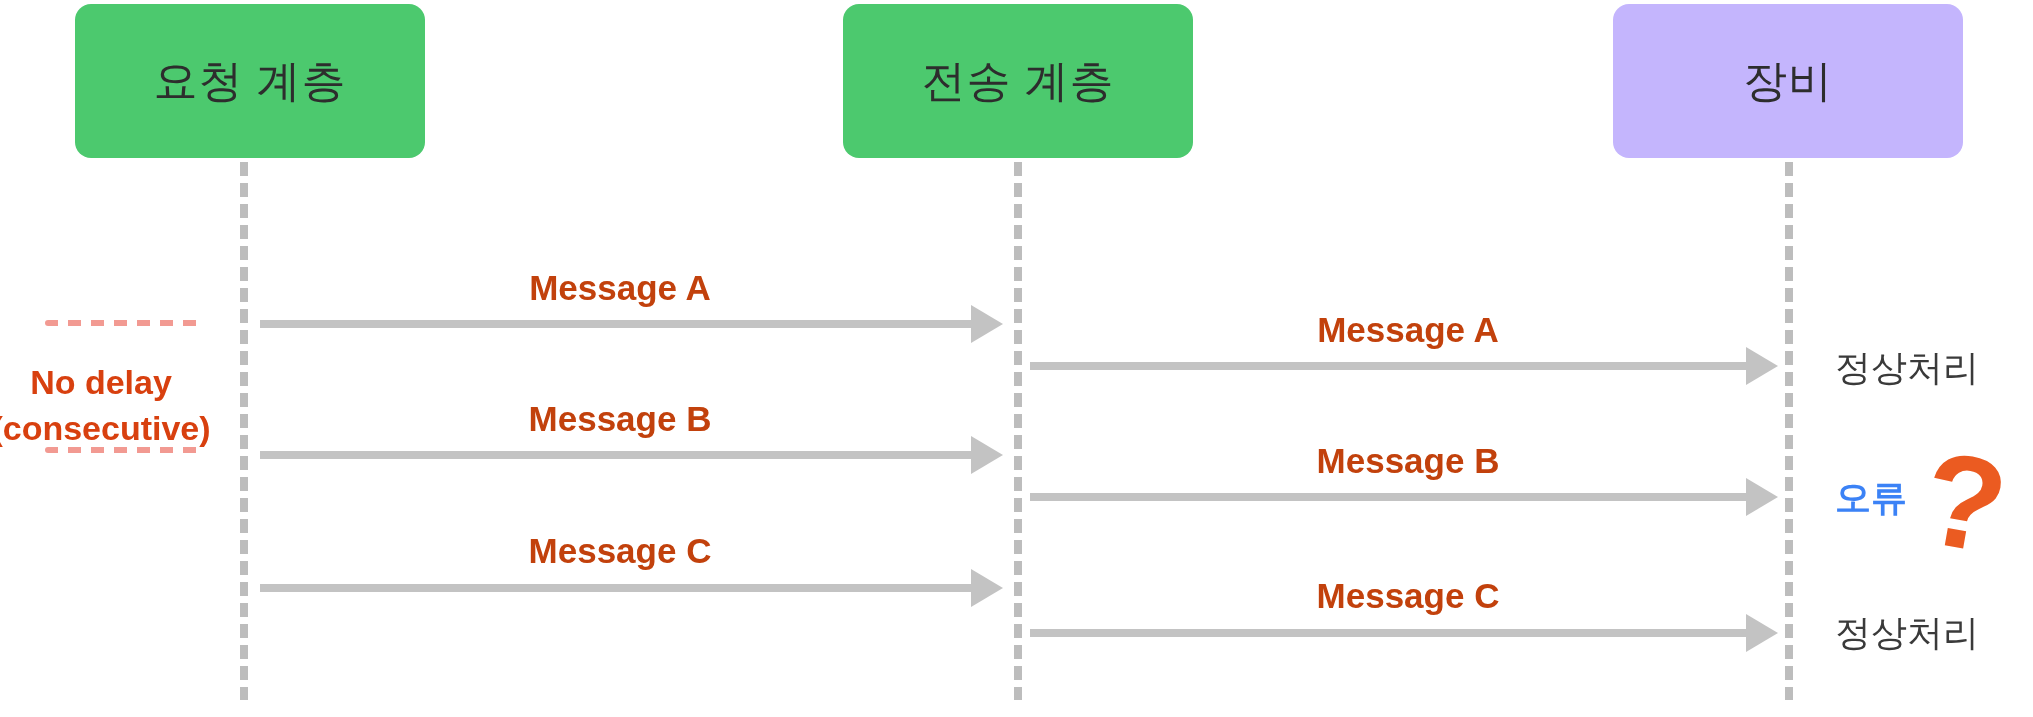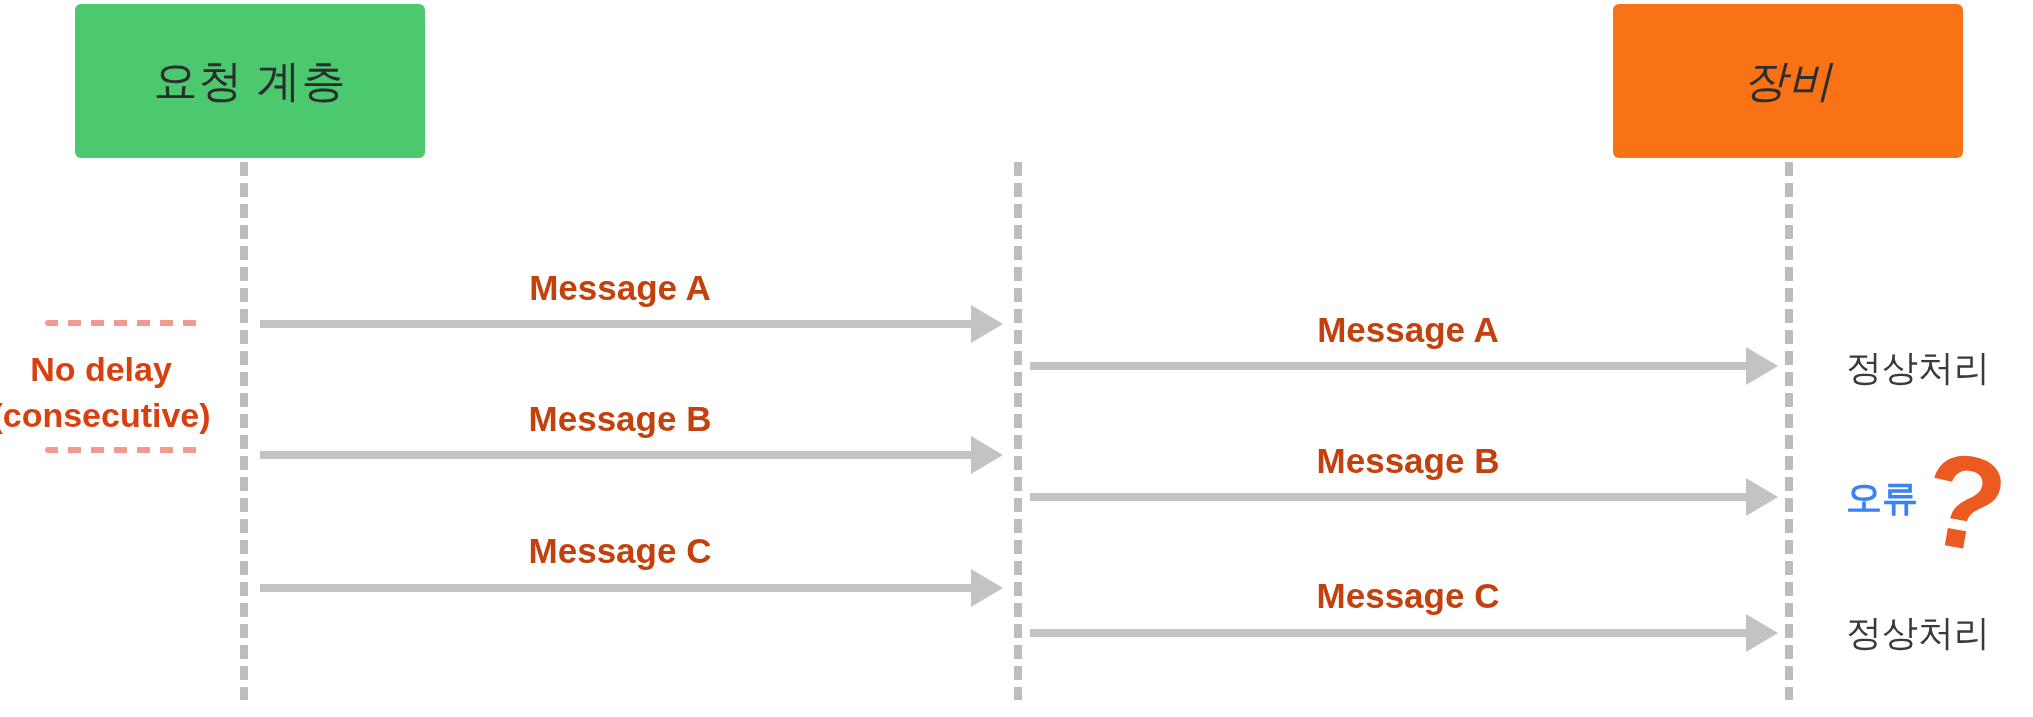"요청 계층" .actor { border-radius: 6px -> 16px }
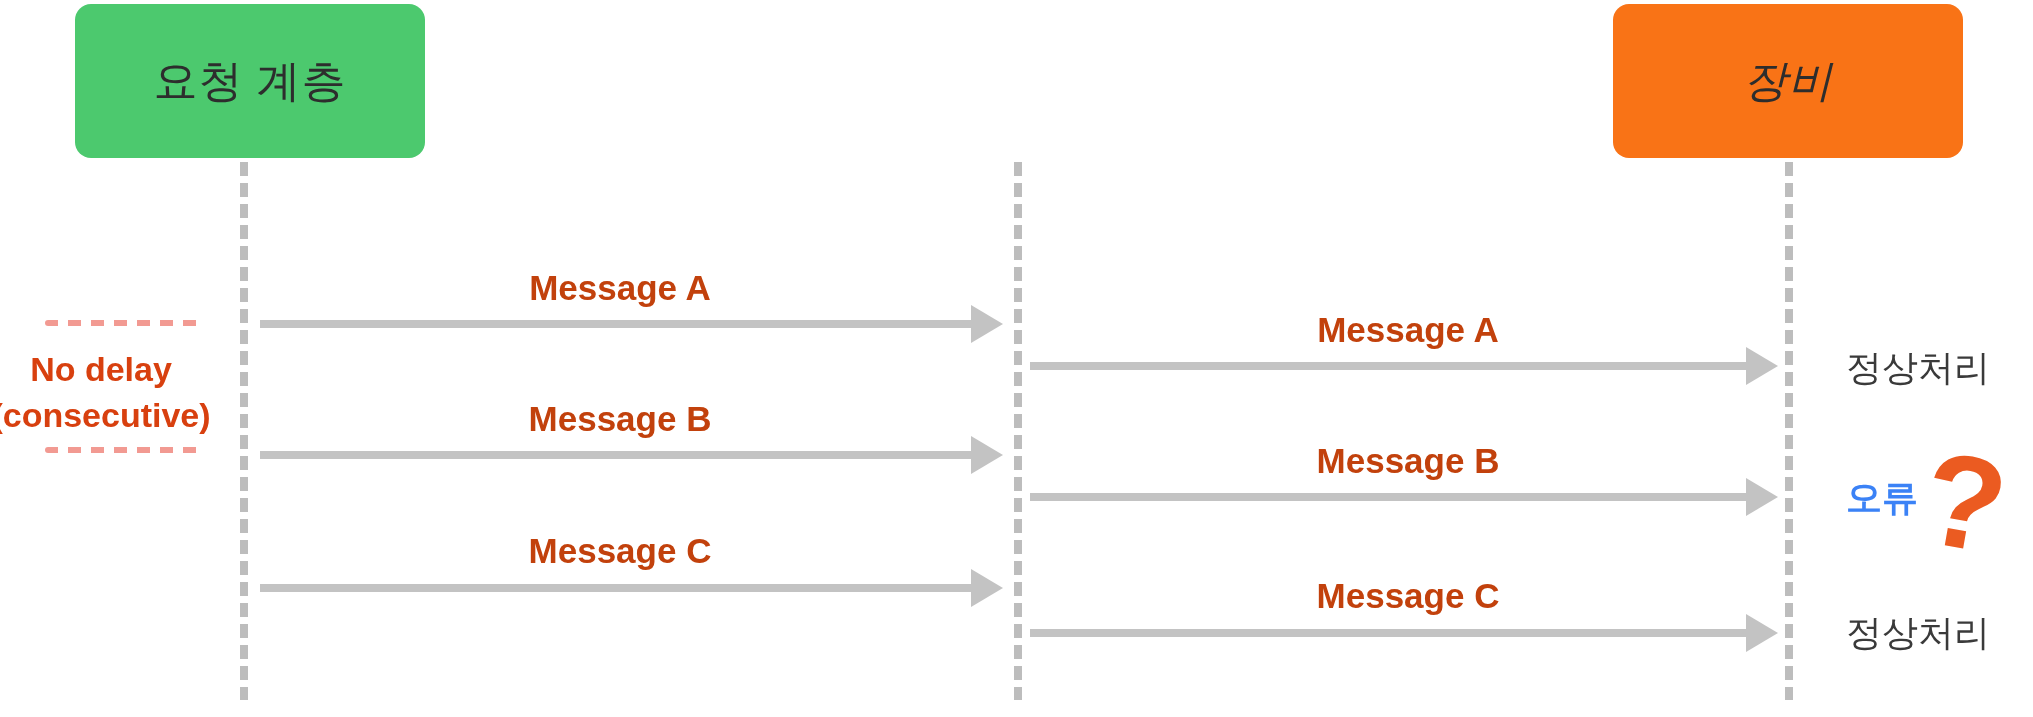"전송 계층" div.actor { html: none -> <div> <span>전송 계층</span> </div> }
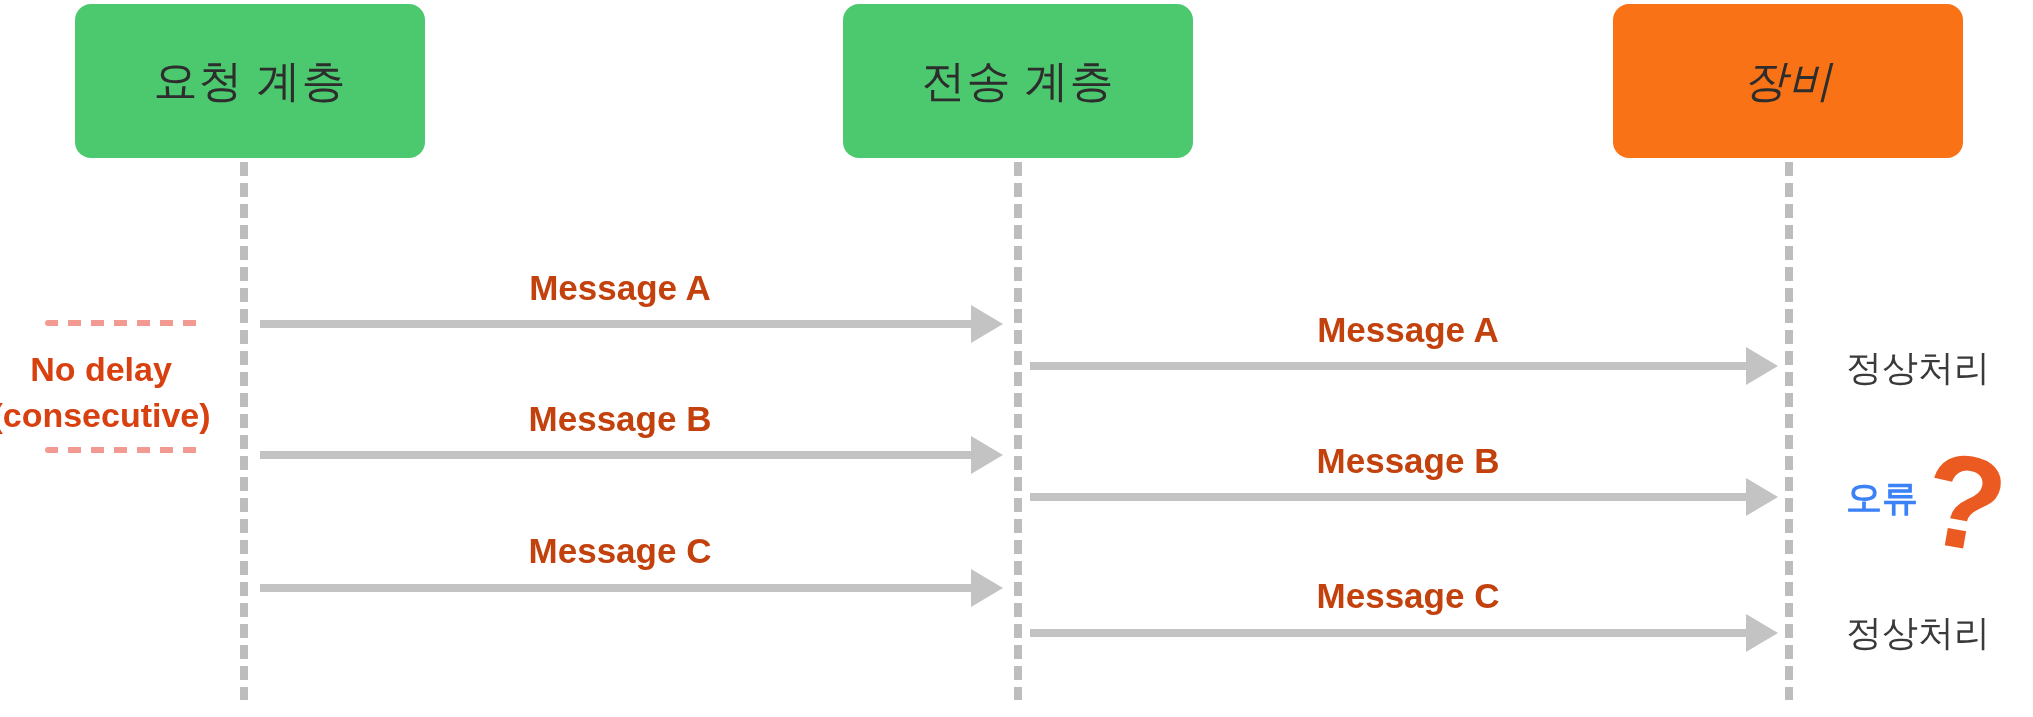"장비" .actor.gray { background: #f97316 -> #c4b5fd; font-style: italic -> none }
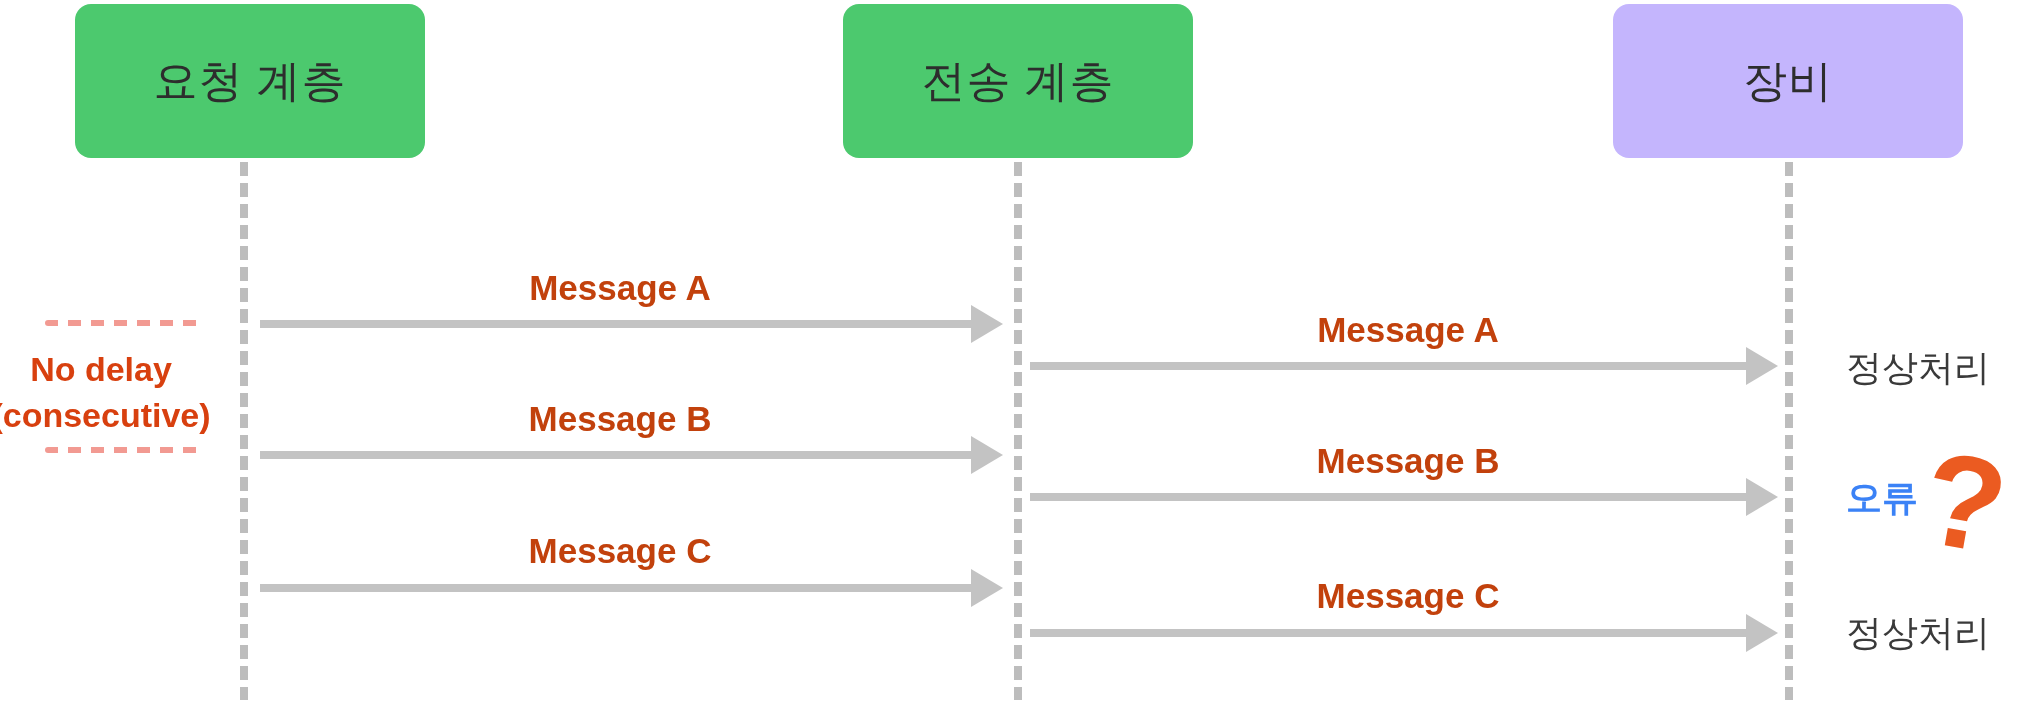"No delay" .note-text { margin-top: none -> 13px }
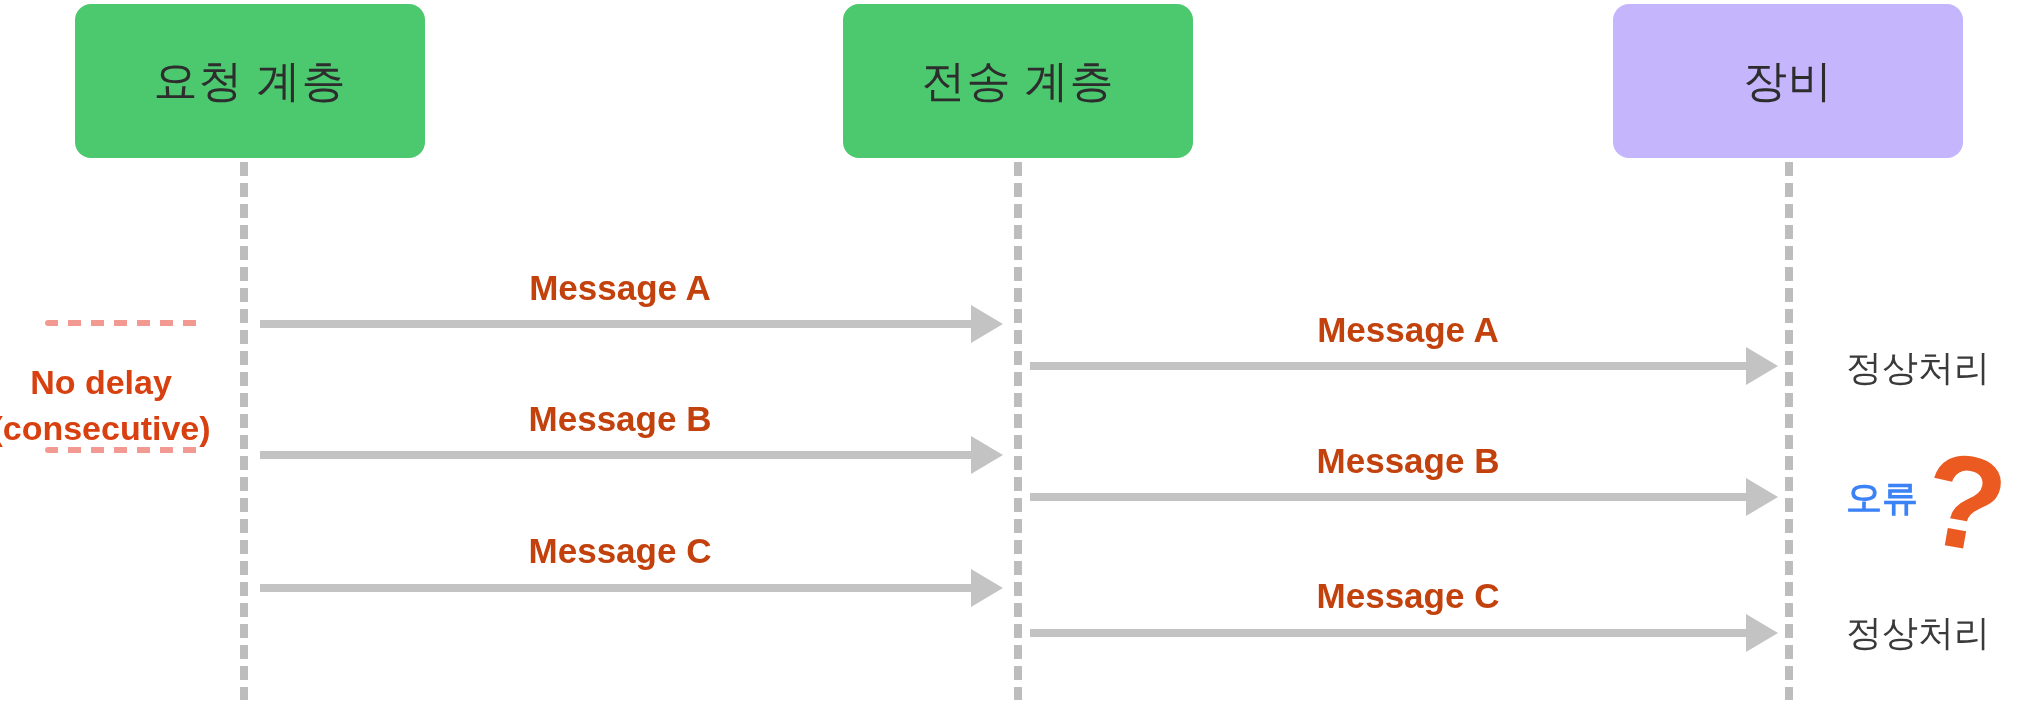"정상처리" .result { margin-left: 11px -> none }
